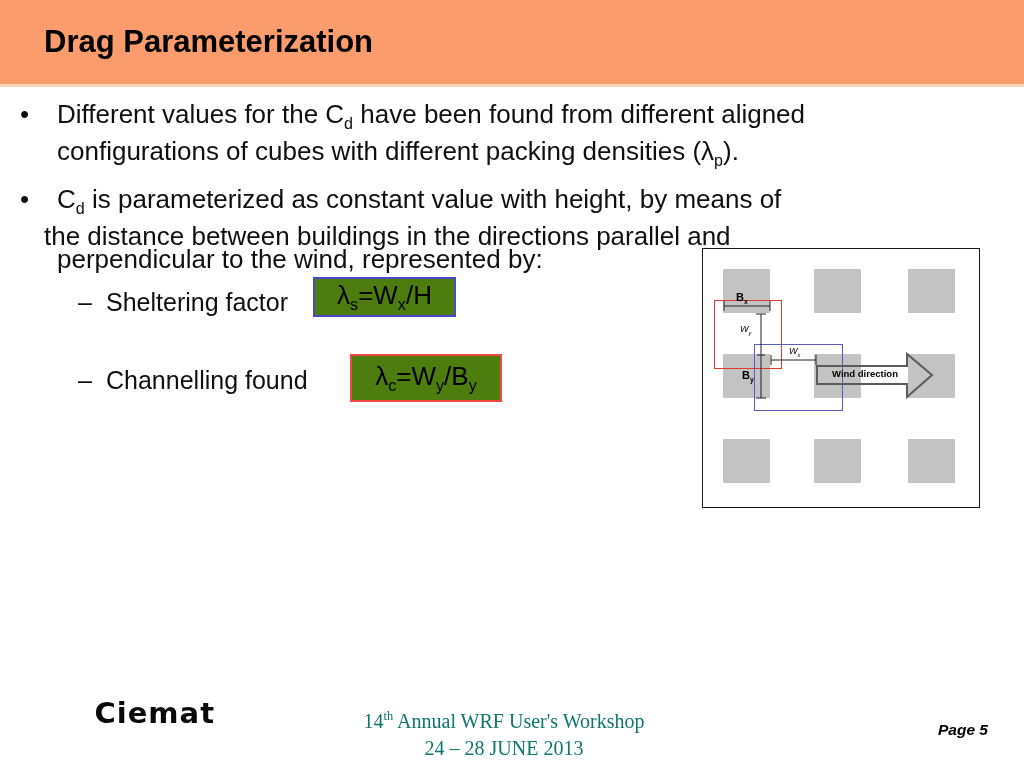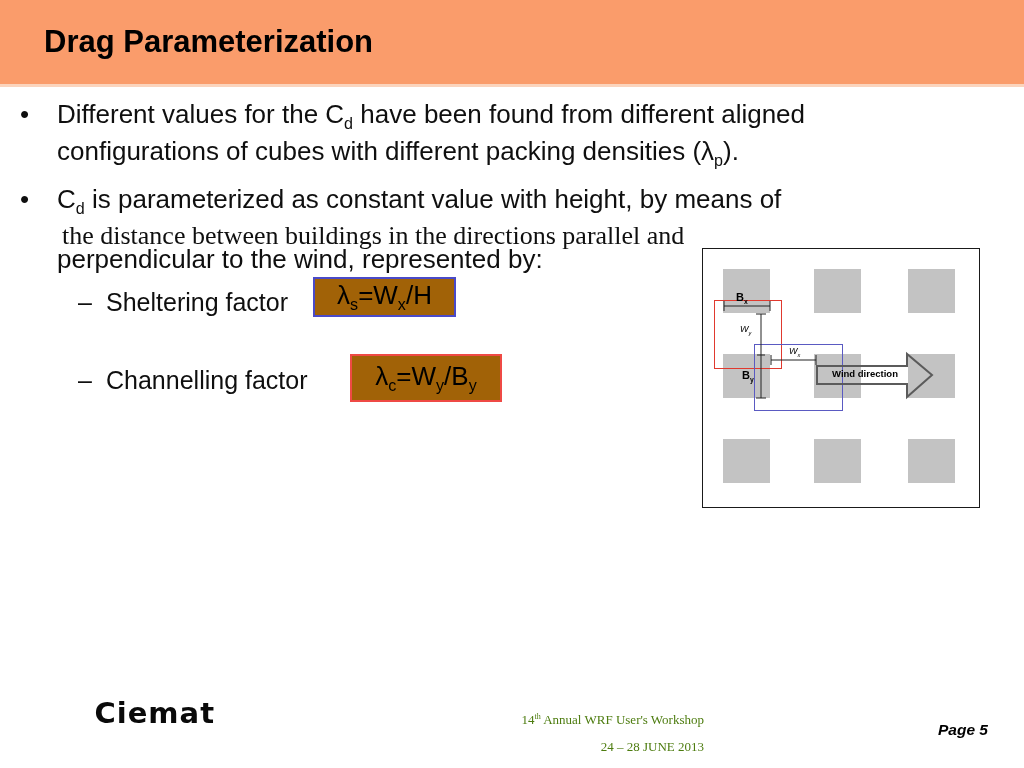"the distance between buildings in" div.abs { font-family: Liberation Serif, serif -> none; left: 62px -> 44px }
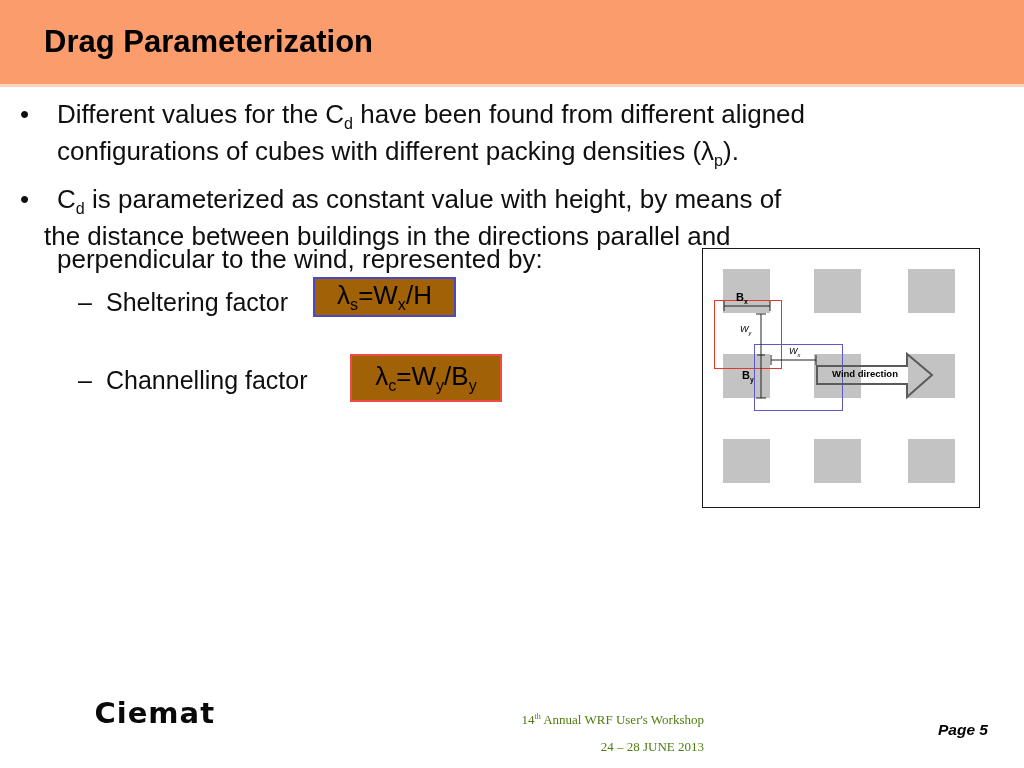"λs=Wx/H" .formula-box { background: #a16207 -> #4d7c0f }
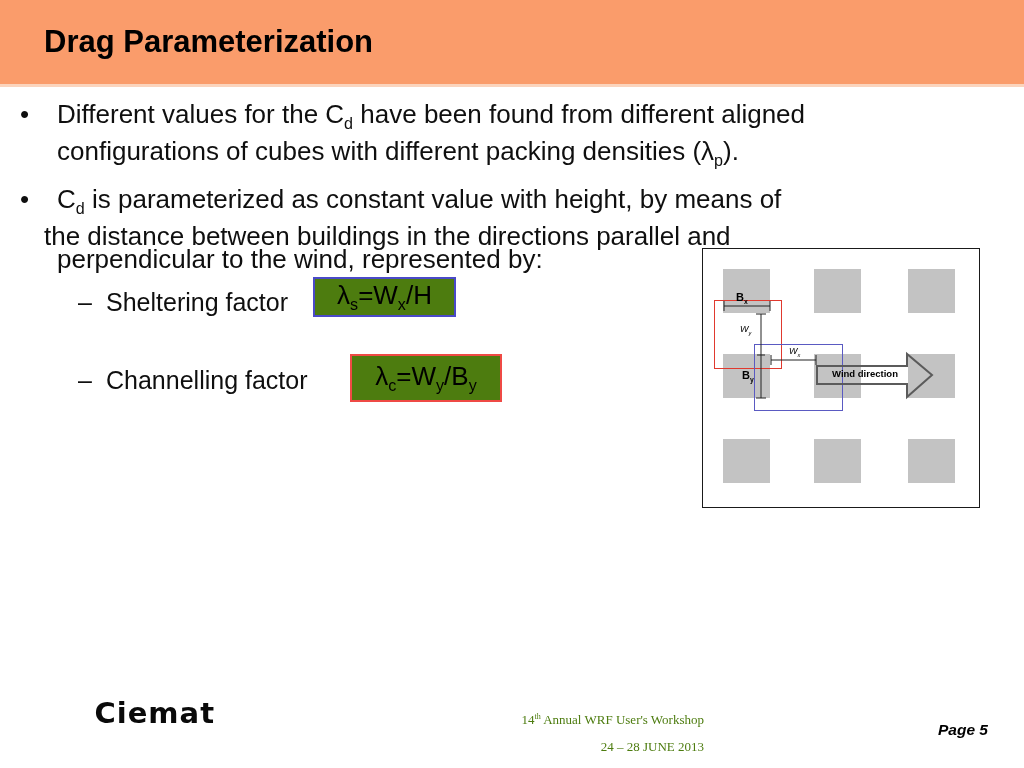"Channelling factor" div.abs { text: factor -> found }
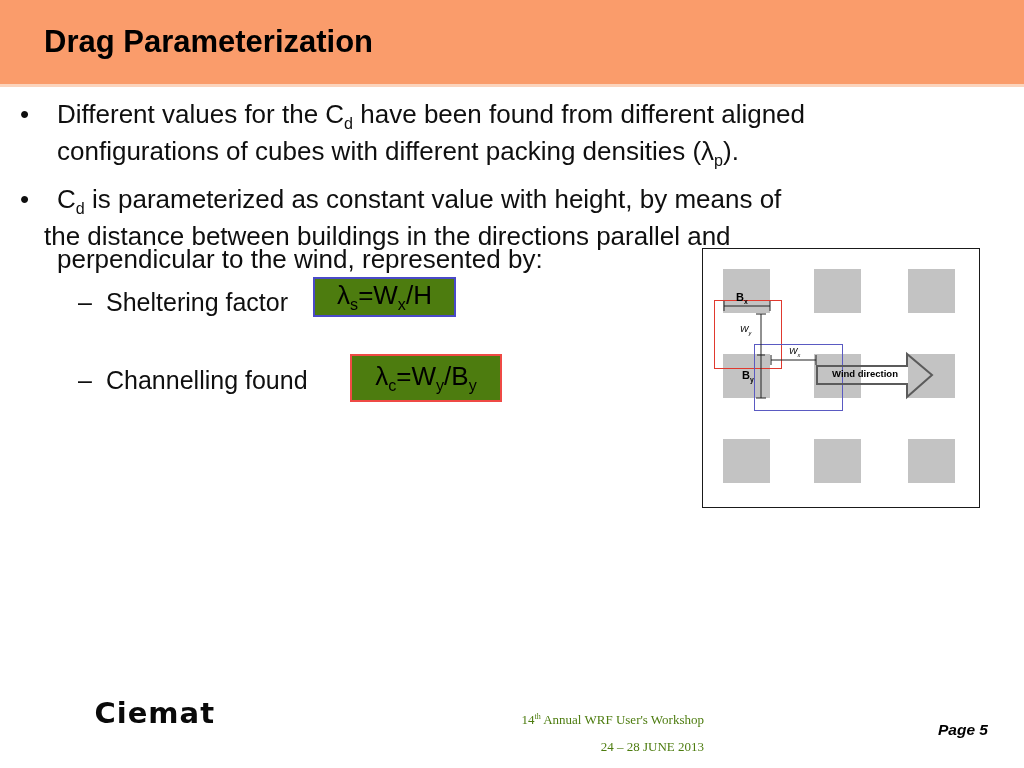"14th Annual WRF User's Workshop" .workshop { color: #4d7c0f -> #0f766e; font-size: 13px -> 20px; text-align: right -> center }
